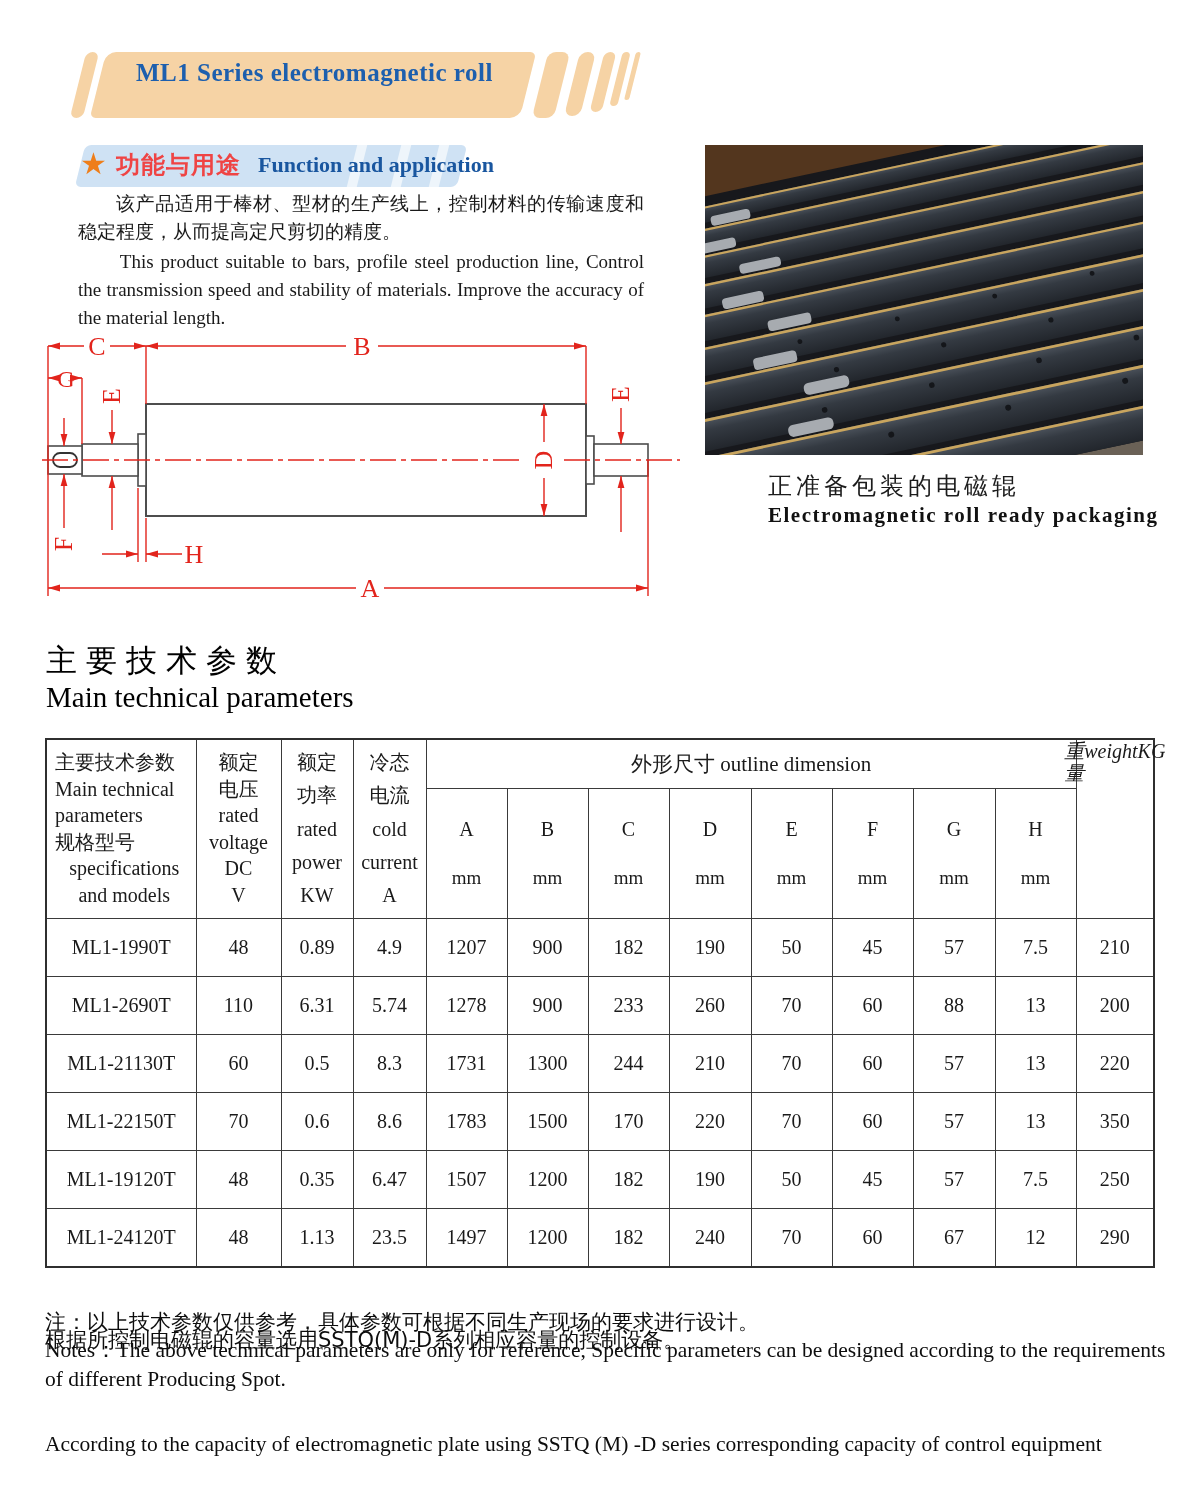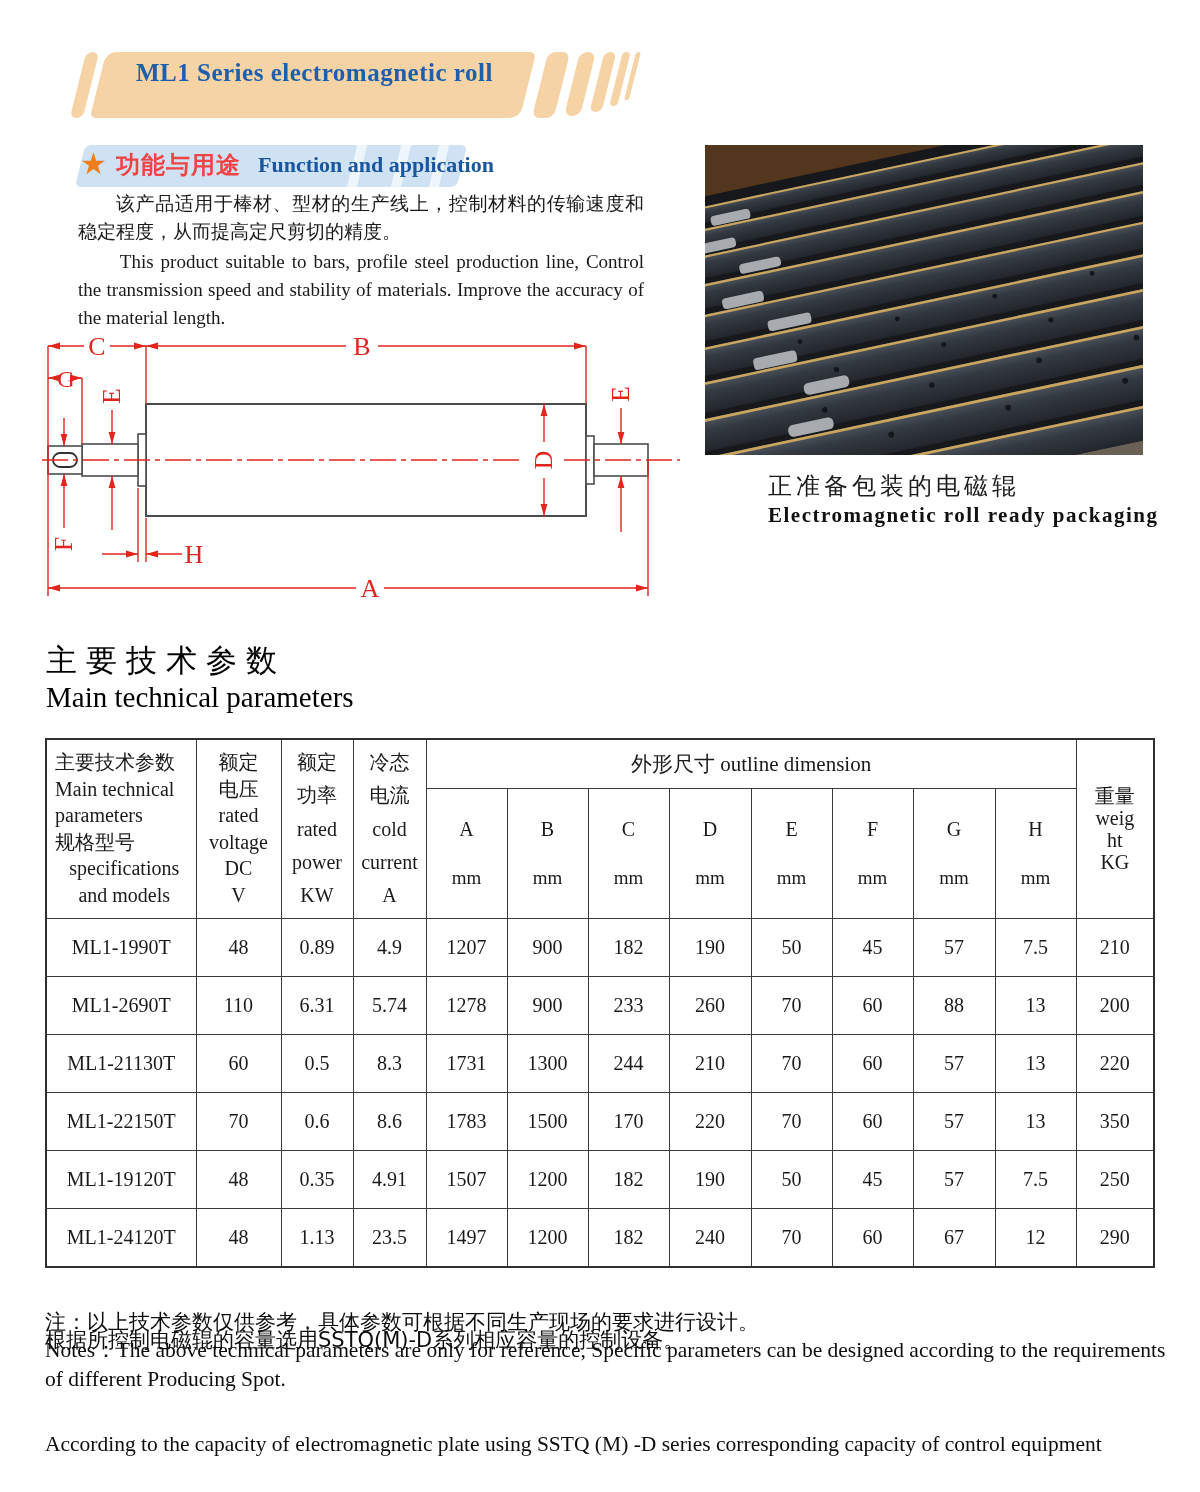"重量" .ptable .weight-stack { flex-direction: column -> row; font-style: none -> italic }
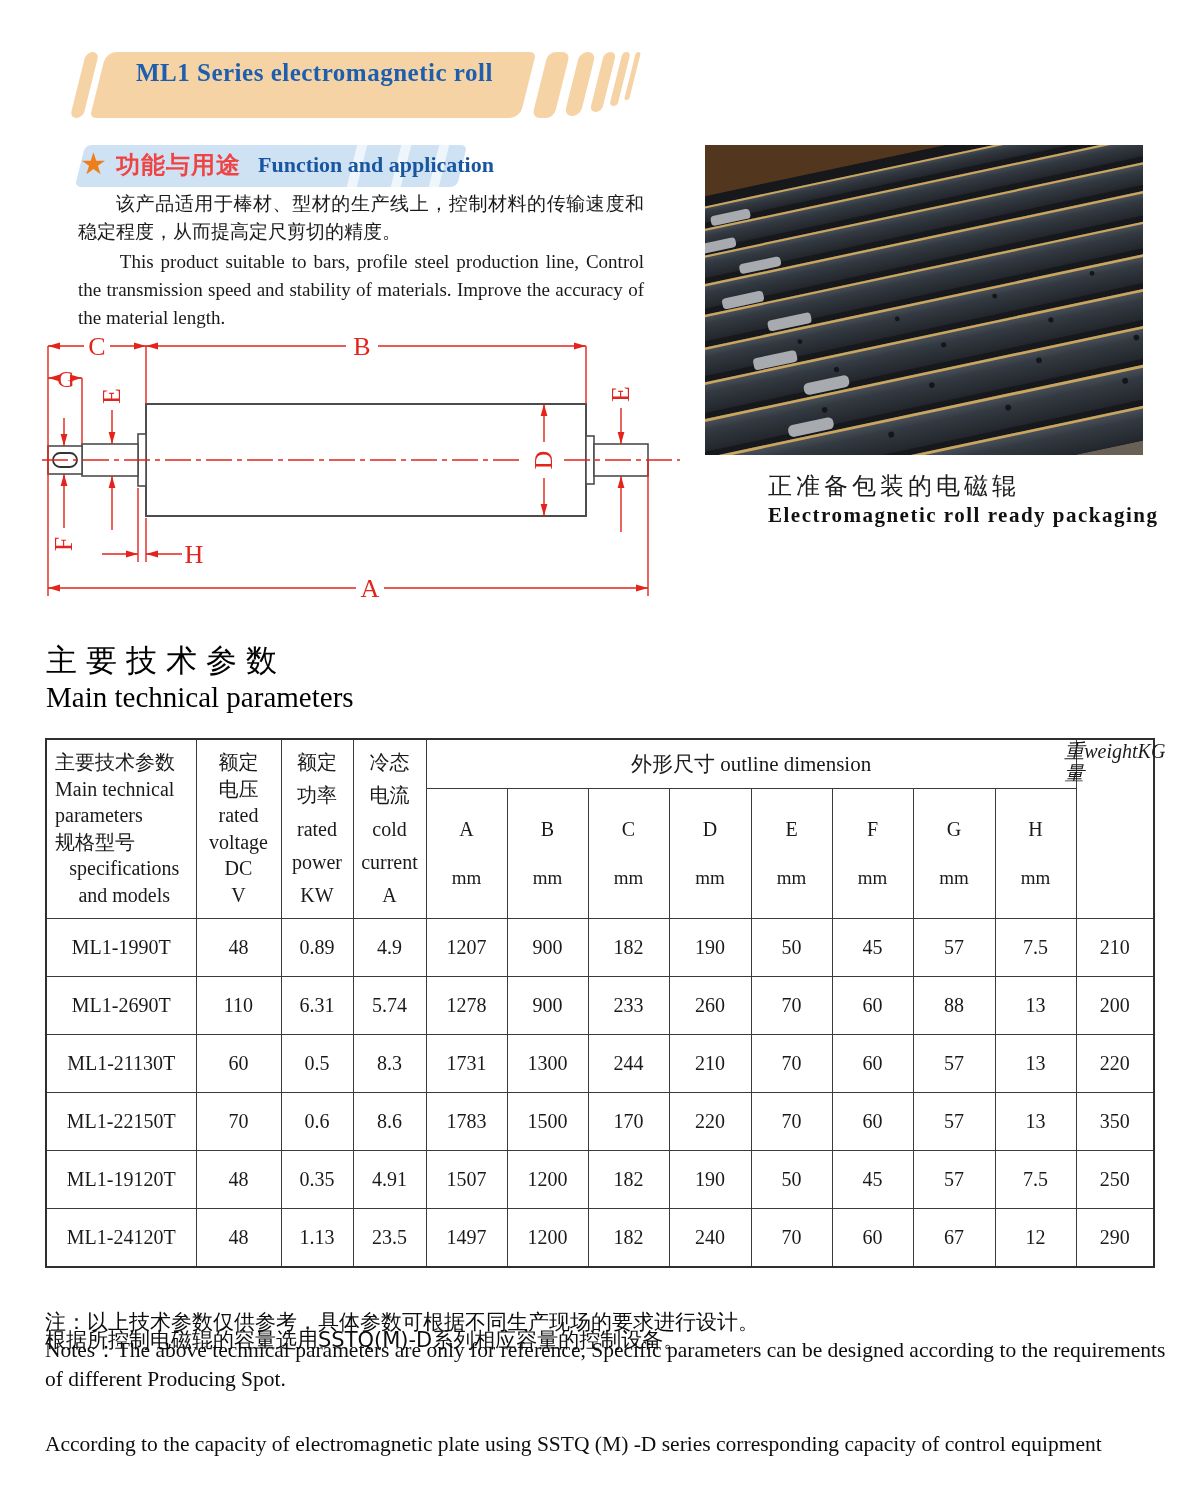"4.91" td { text: 4.91 -> 6.47 }
